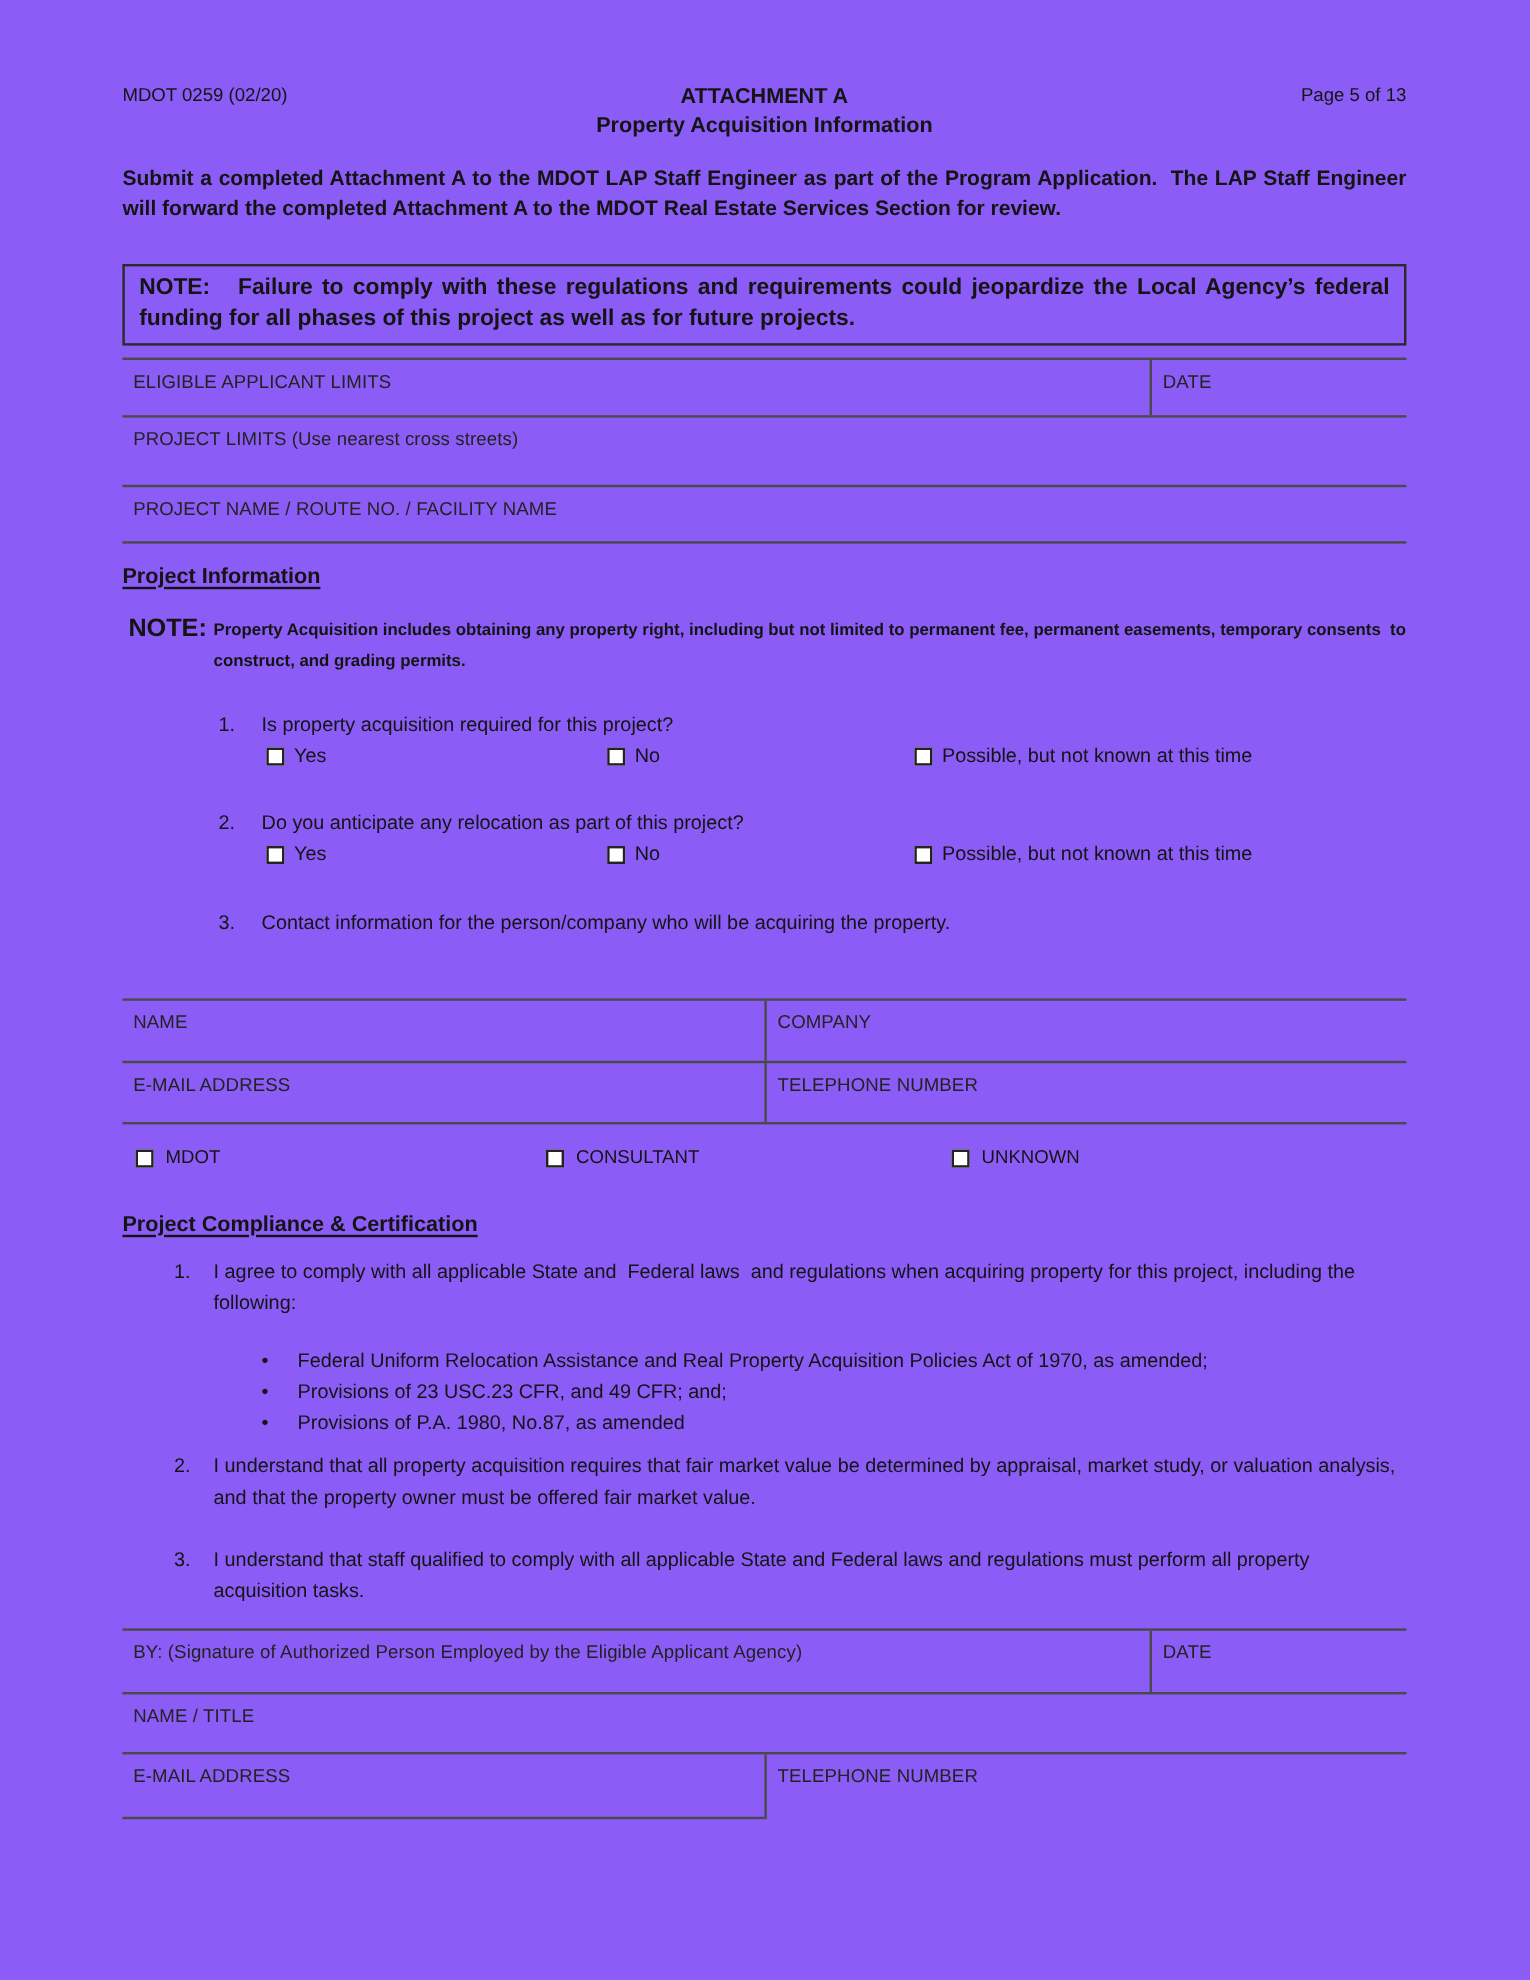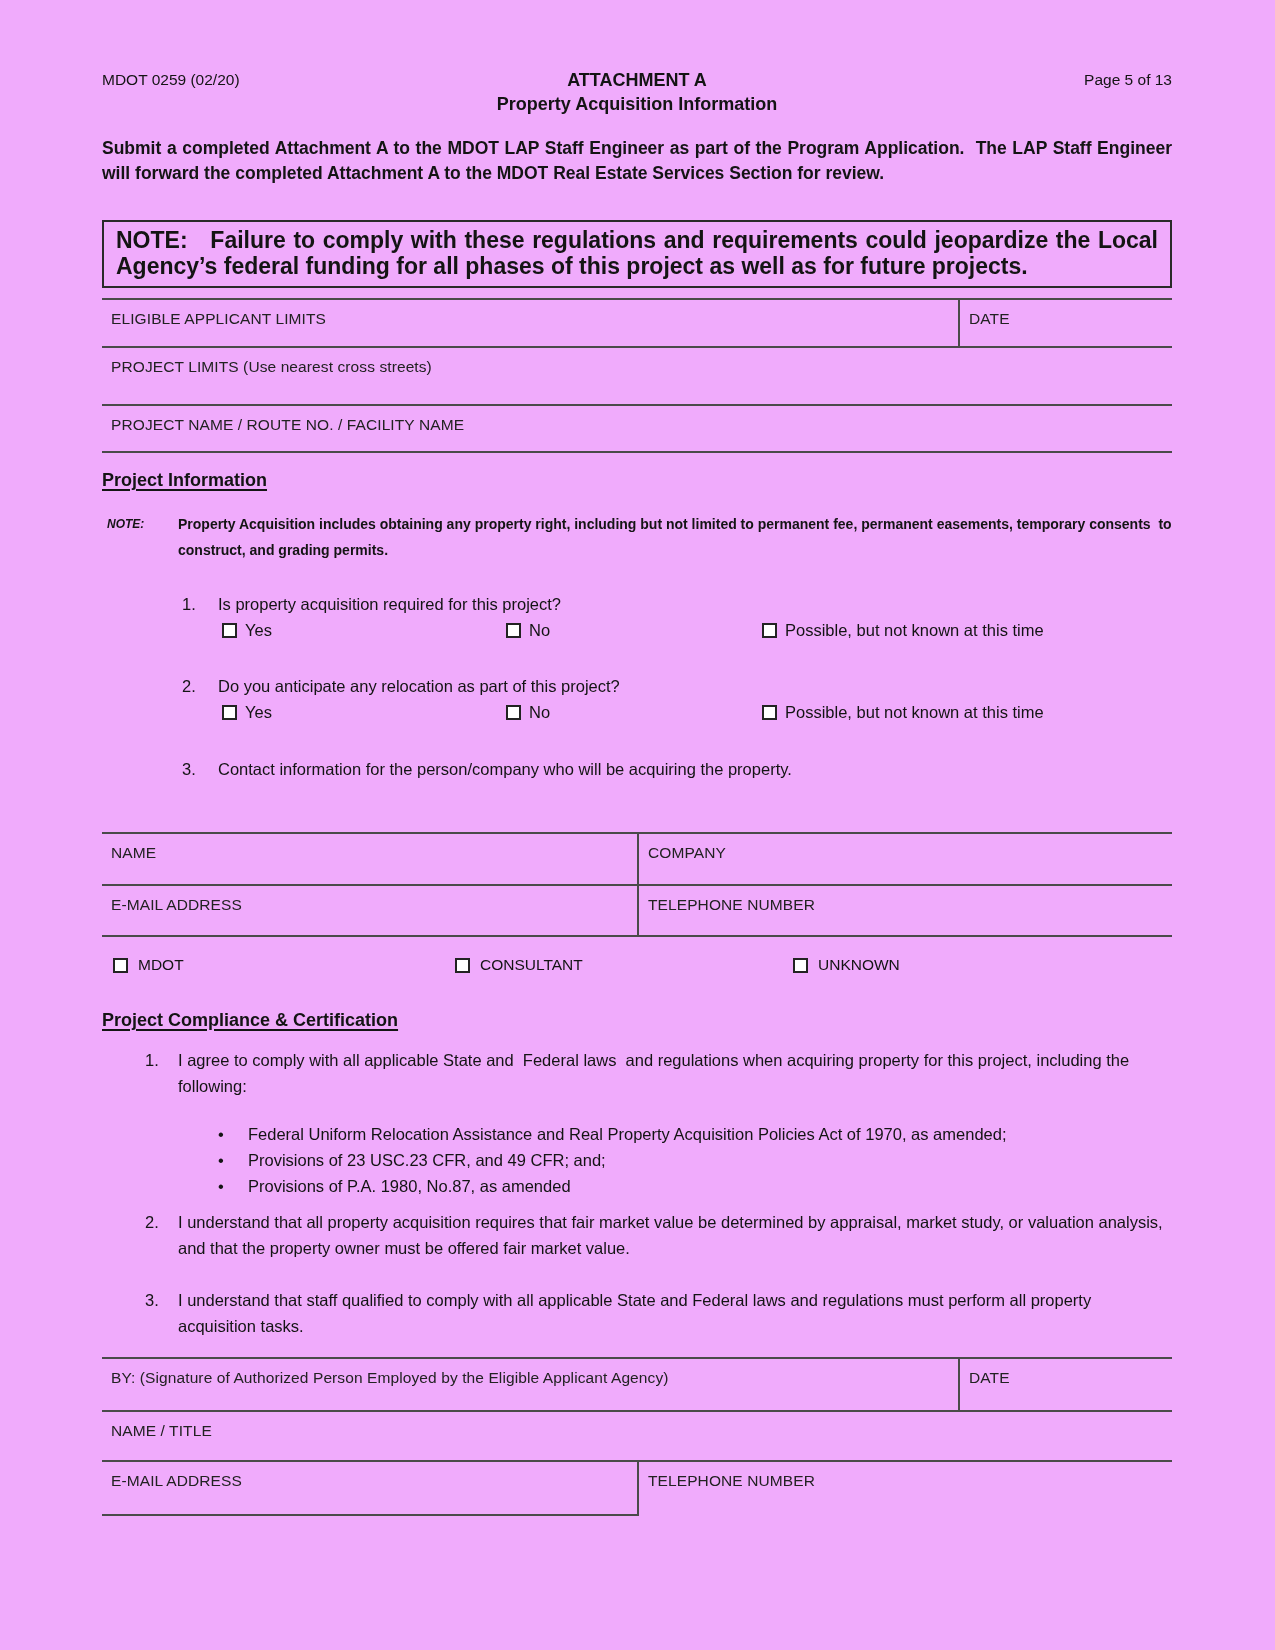"MDOT 0259 (02/20)" .page { background: #f0abfc -> #8b5cf6 }
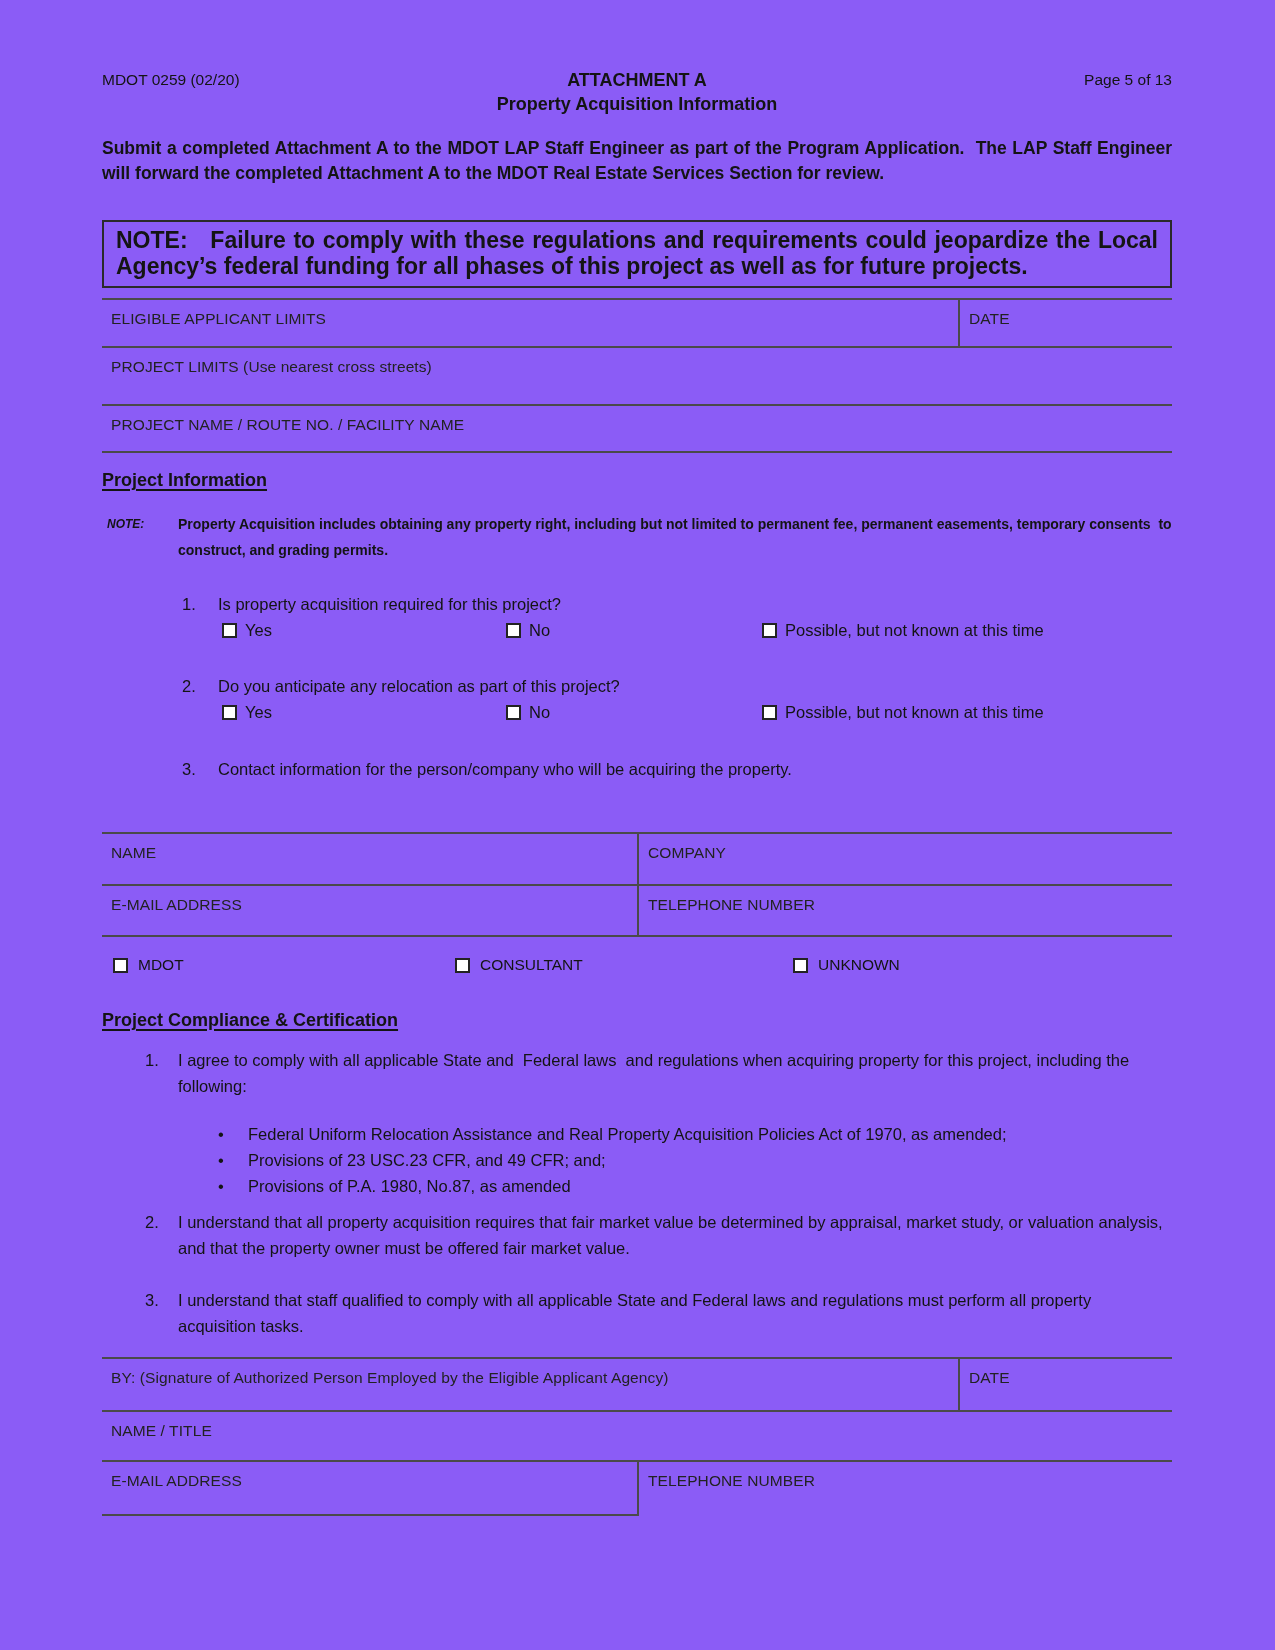"NOTE: Failure to comply with" .note-box { font-size: 23px -> 19px }
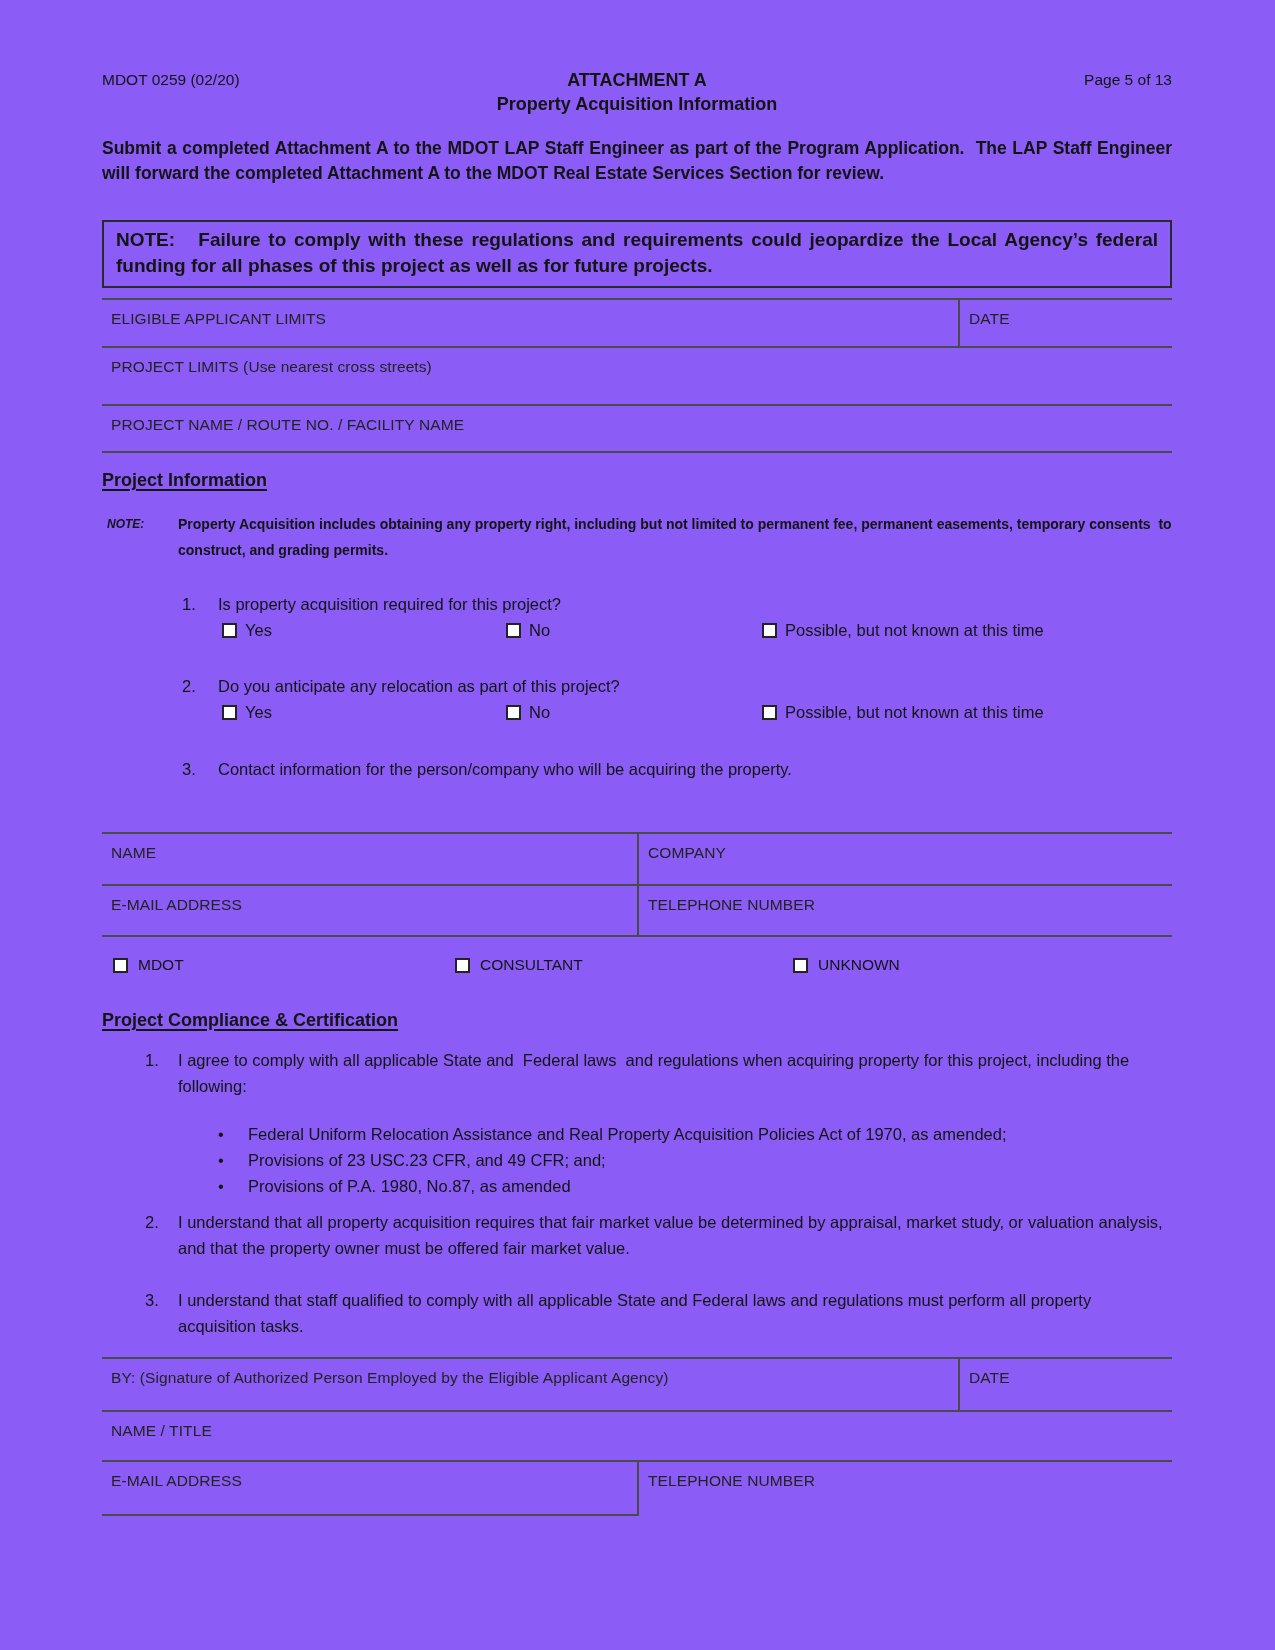"NOTE:" .pi-note .nlabel { font-size: 12px -> 21px; font-style: italic -> none }
